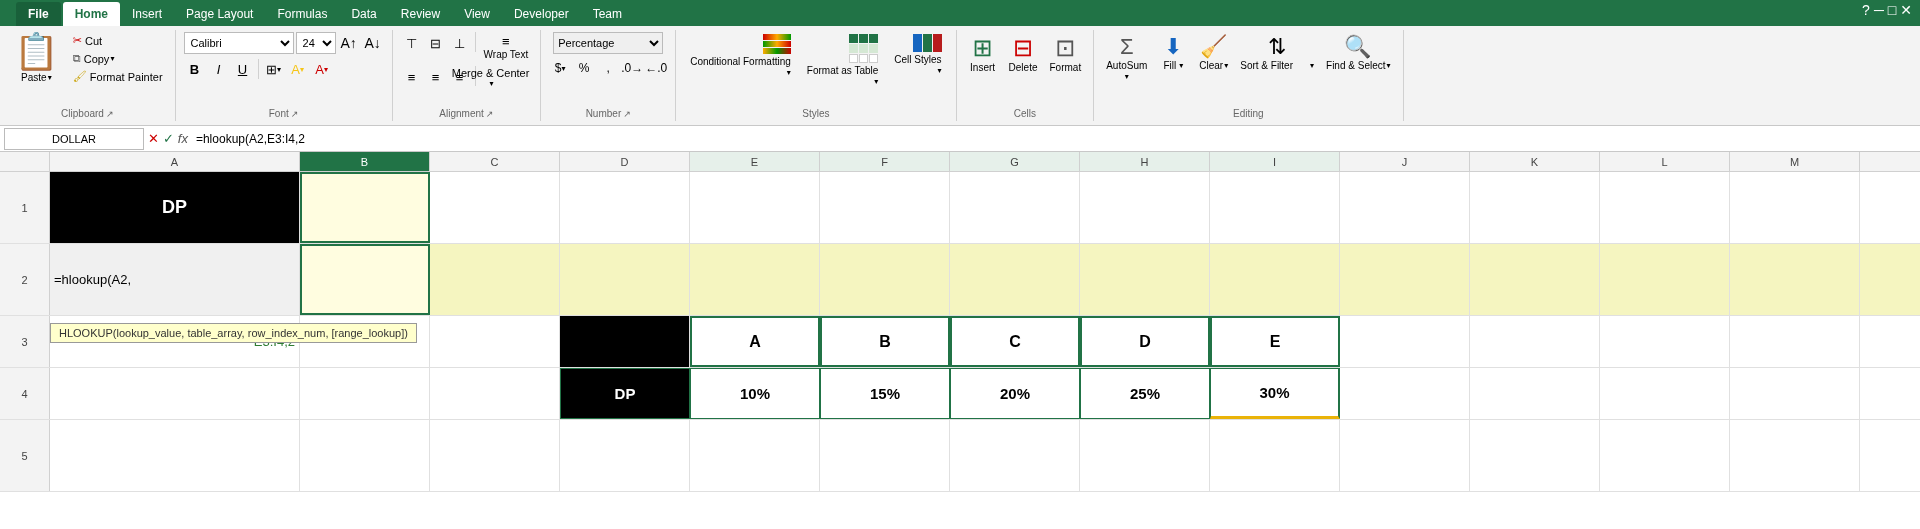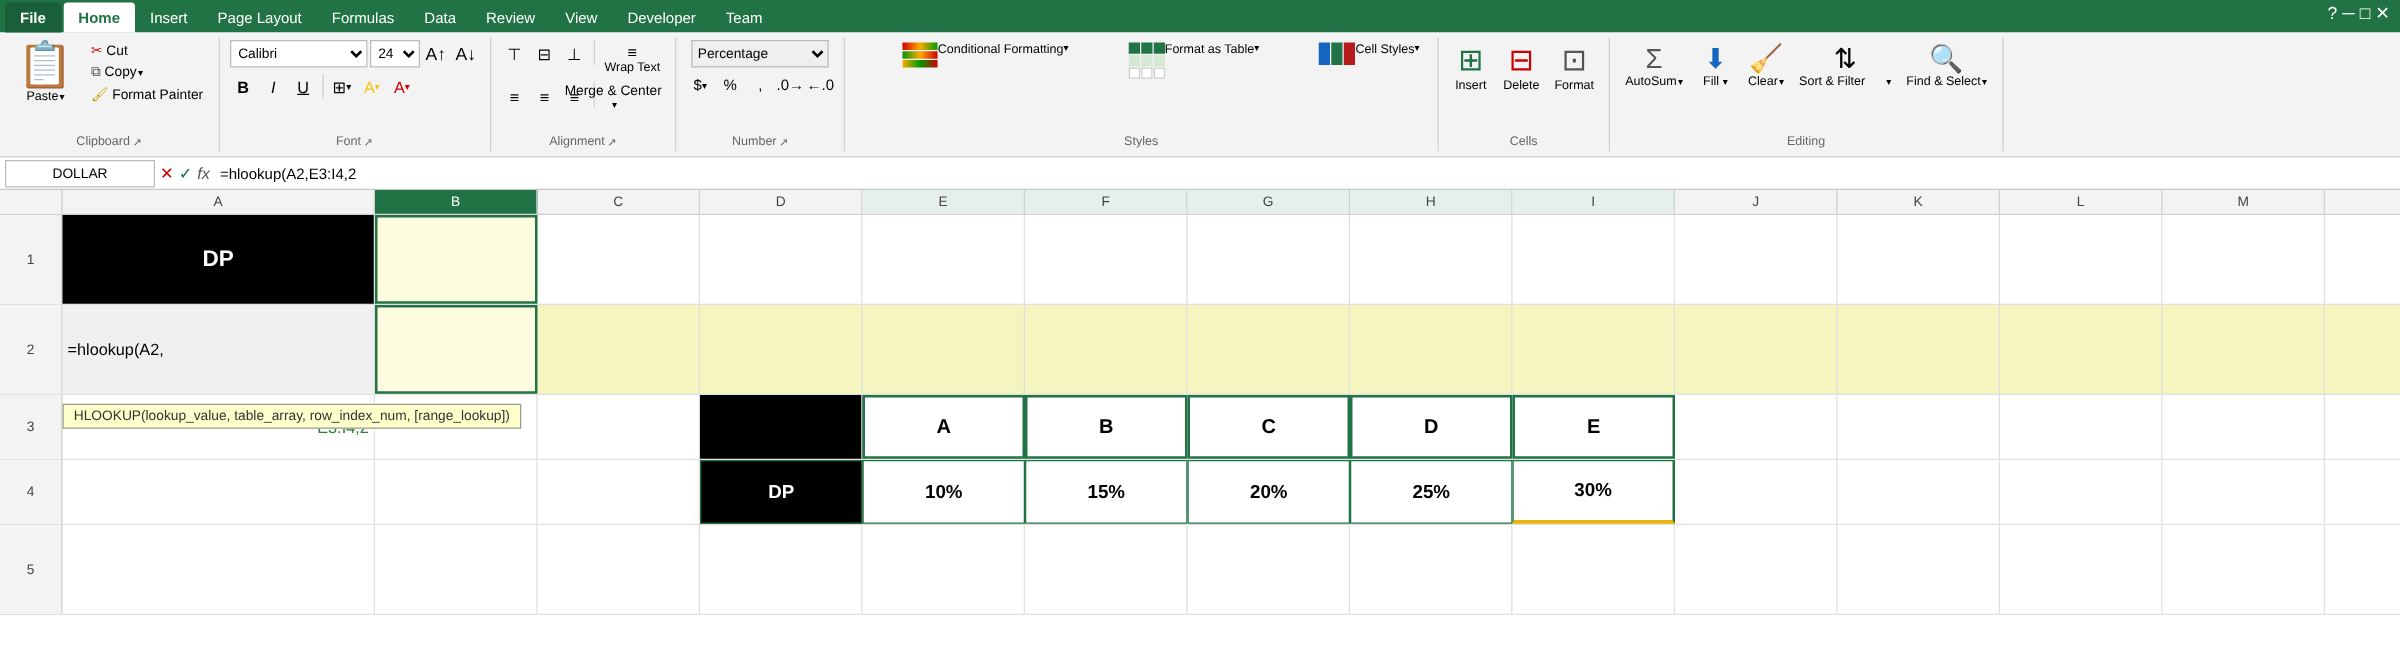"File" .ribbon-tabs { padding-left: 4px -> 16px }
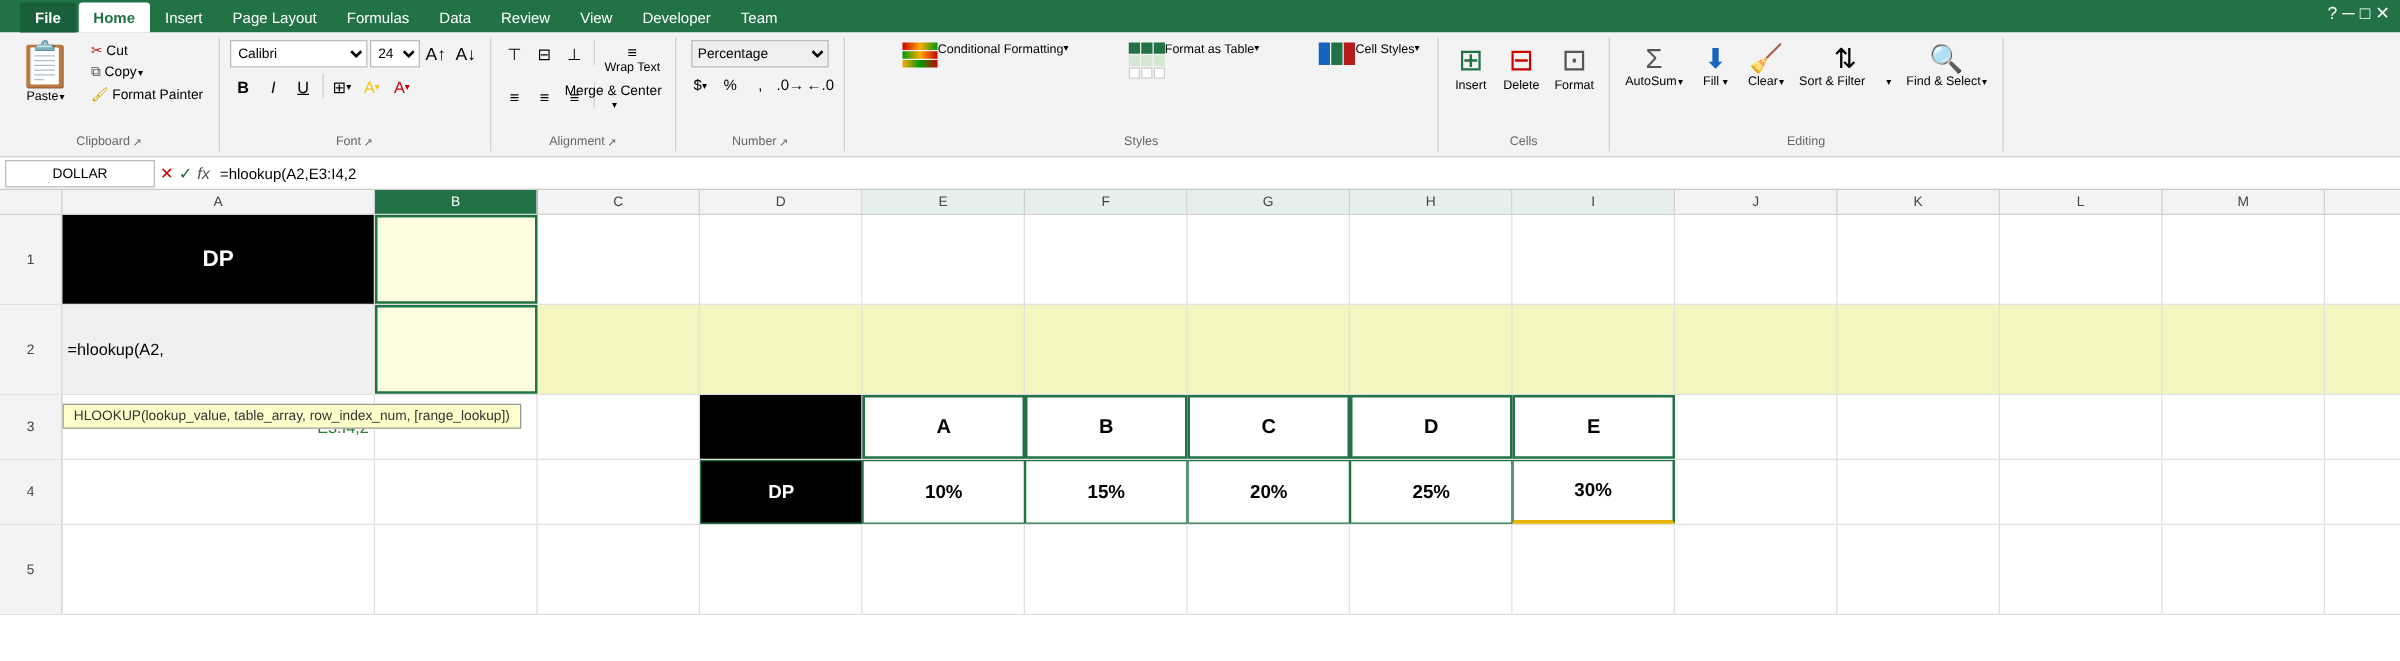"Conditional Formatting" .cond-format-btn { align-items: flex-start -> flex-end; flex-direction: row -> column; margin-left: 32px -> none }
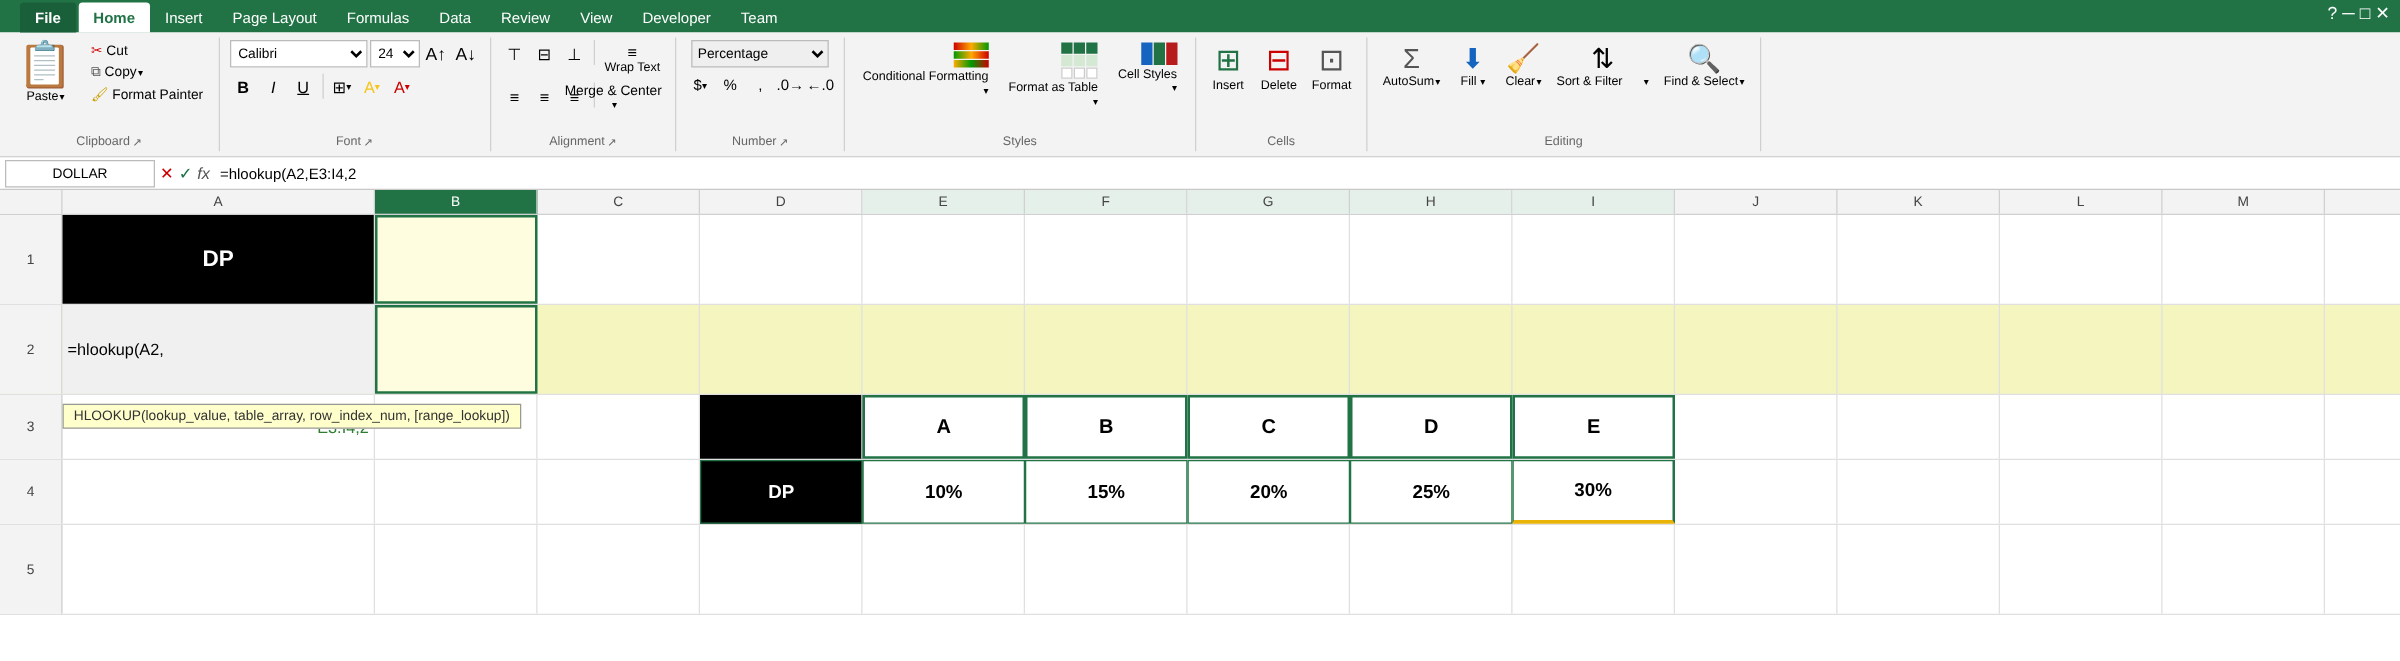"AutoSum" span { flex-direction: none -> column }
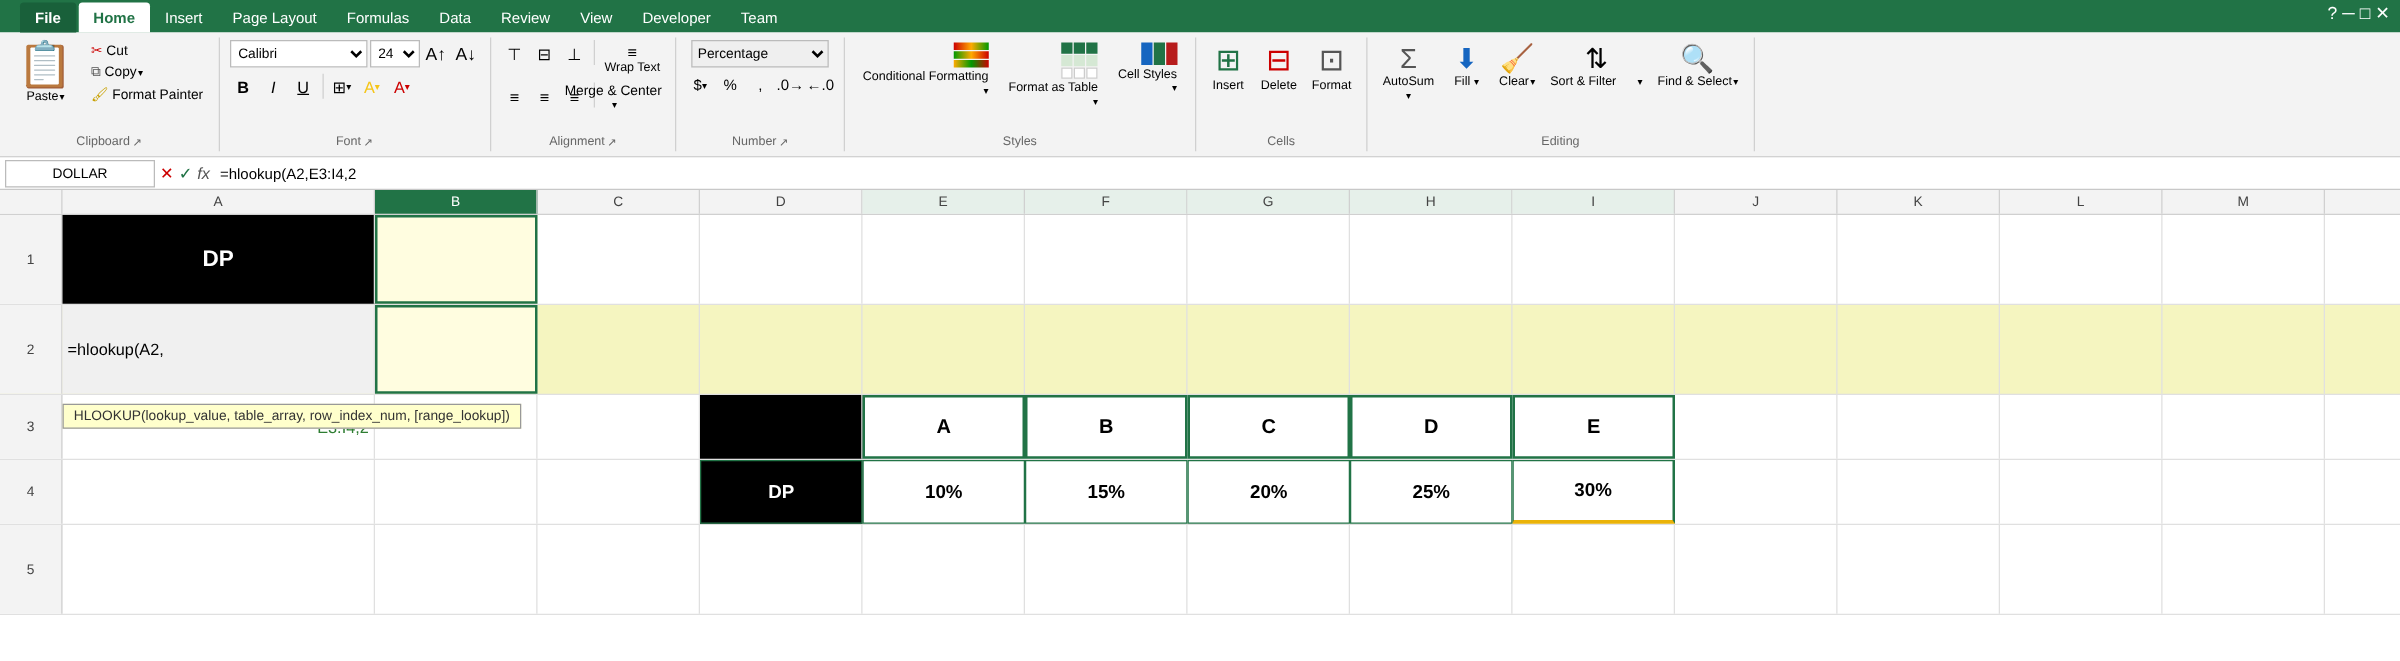"DOLLAR" .name-box { width: 120px -> 140px }
